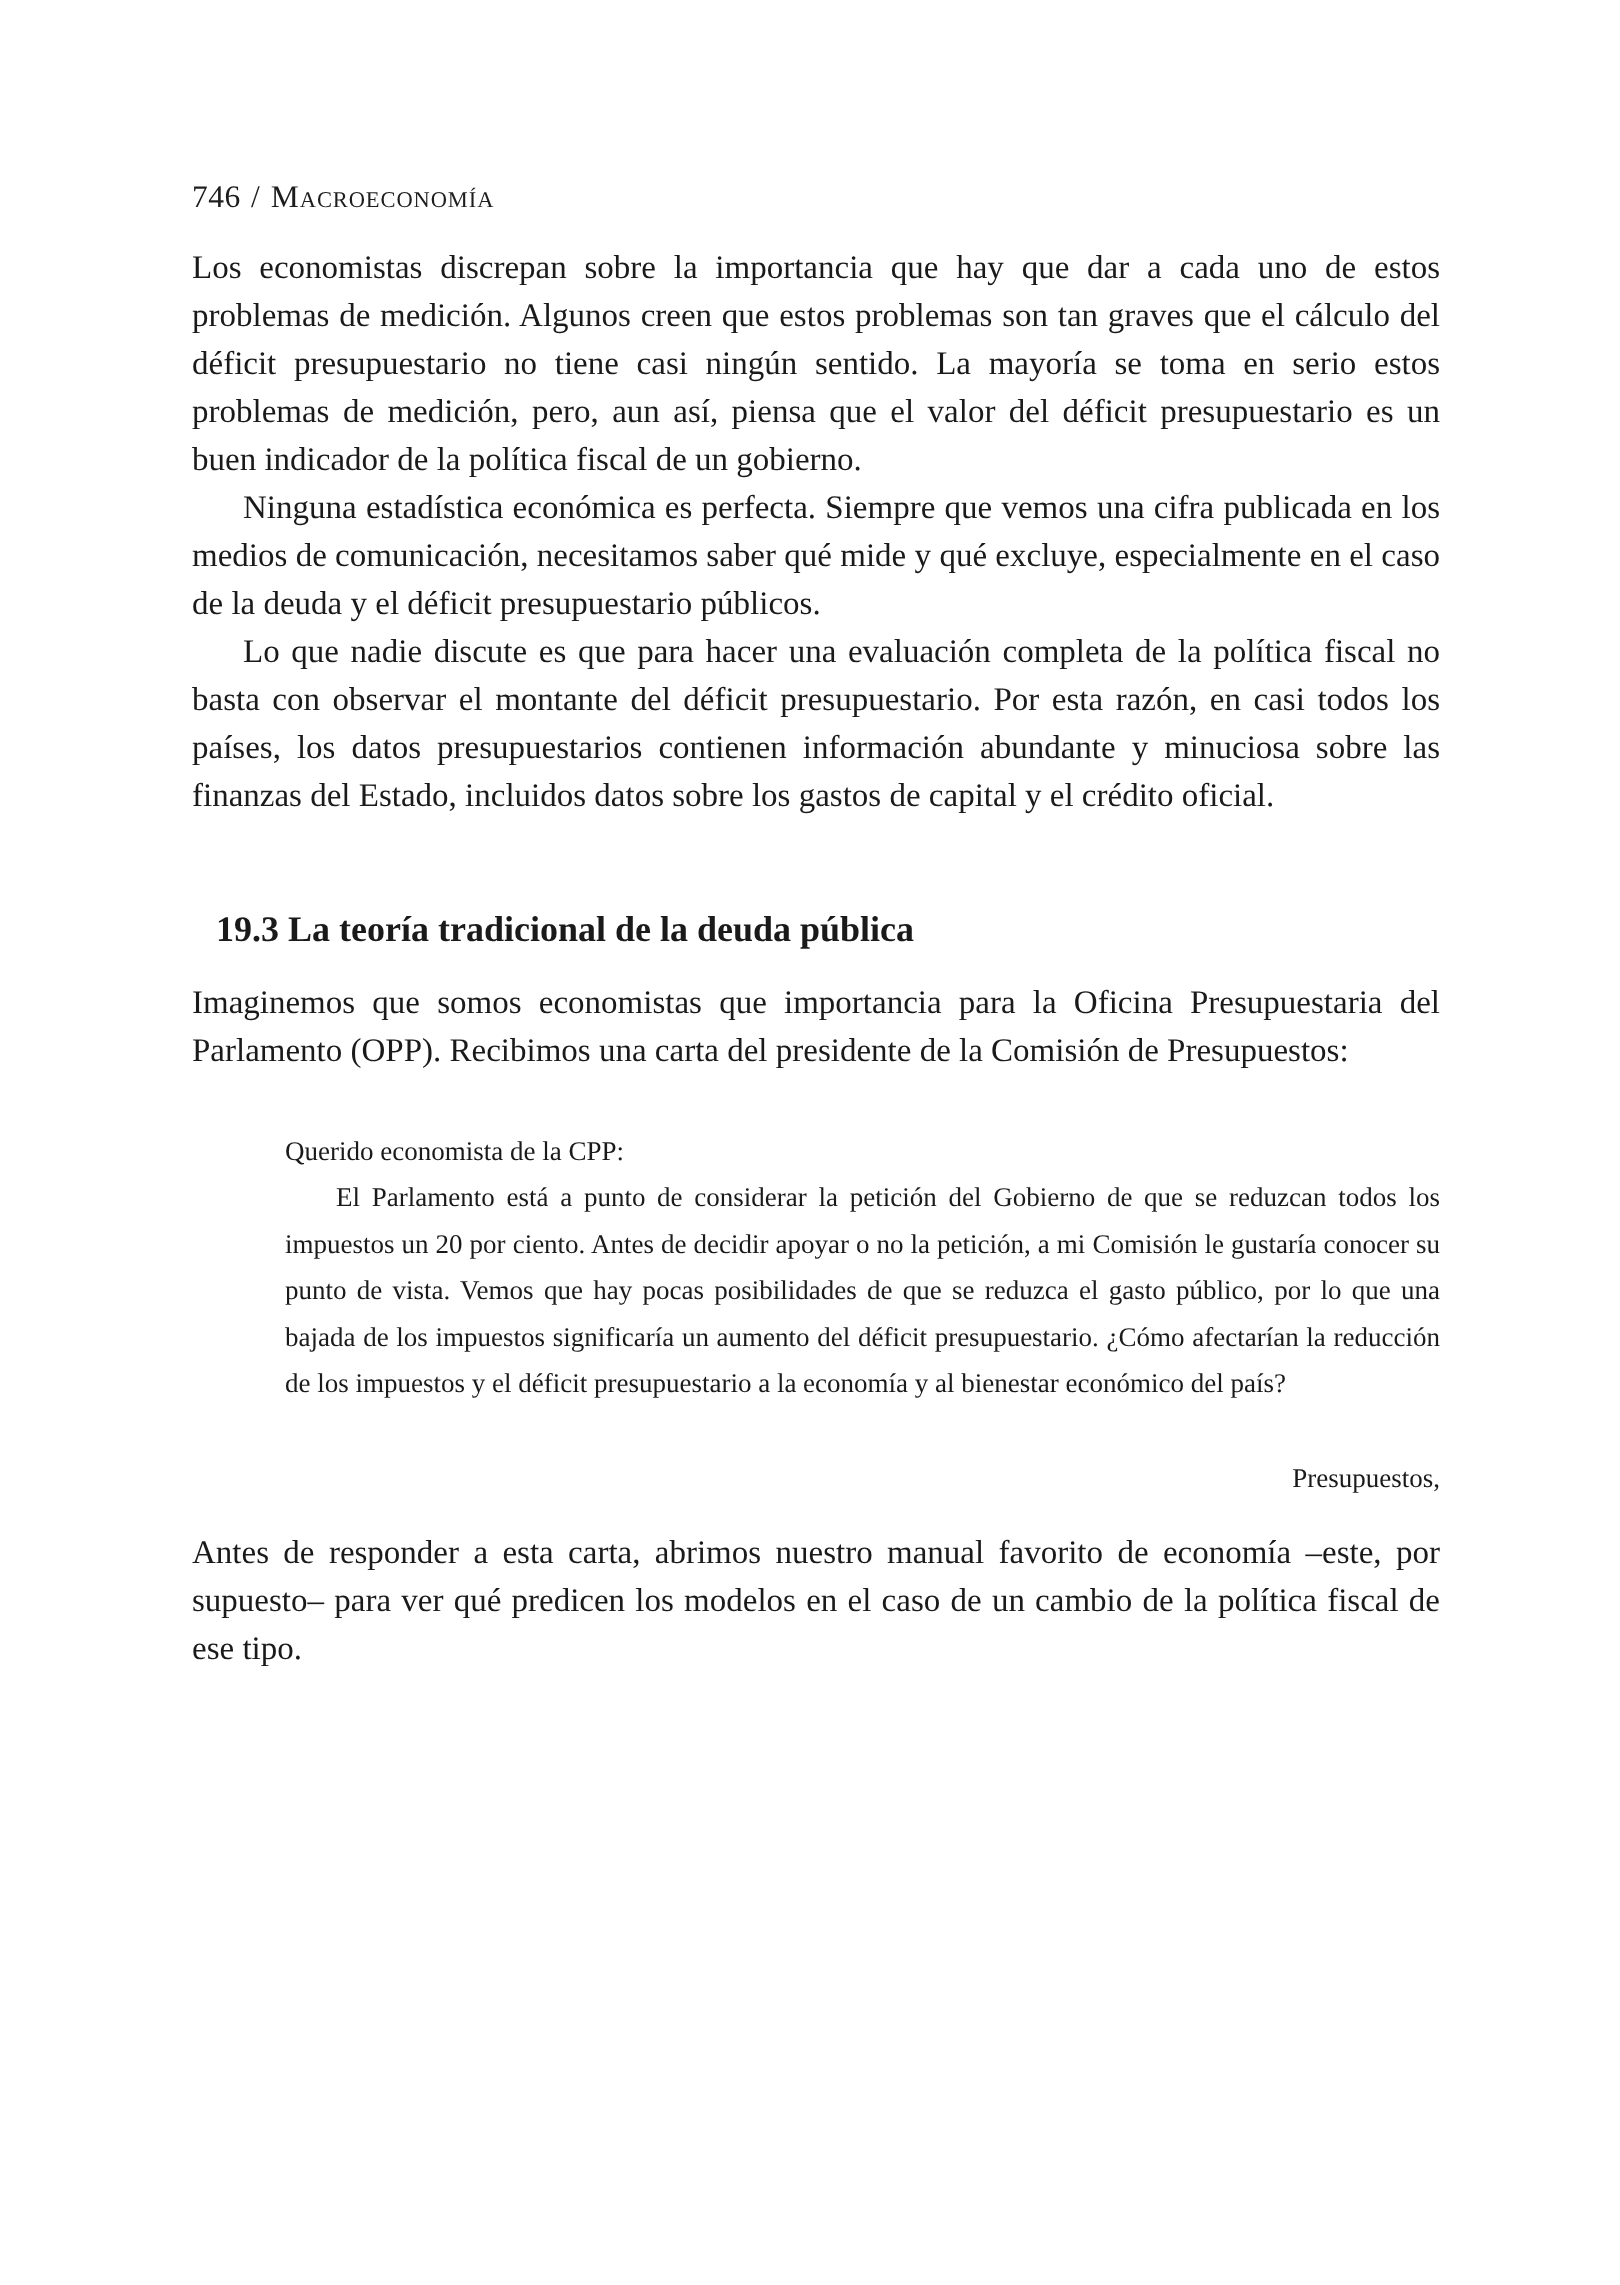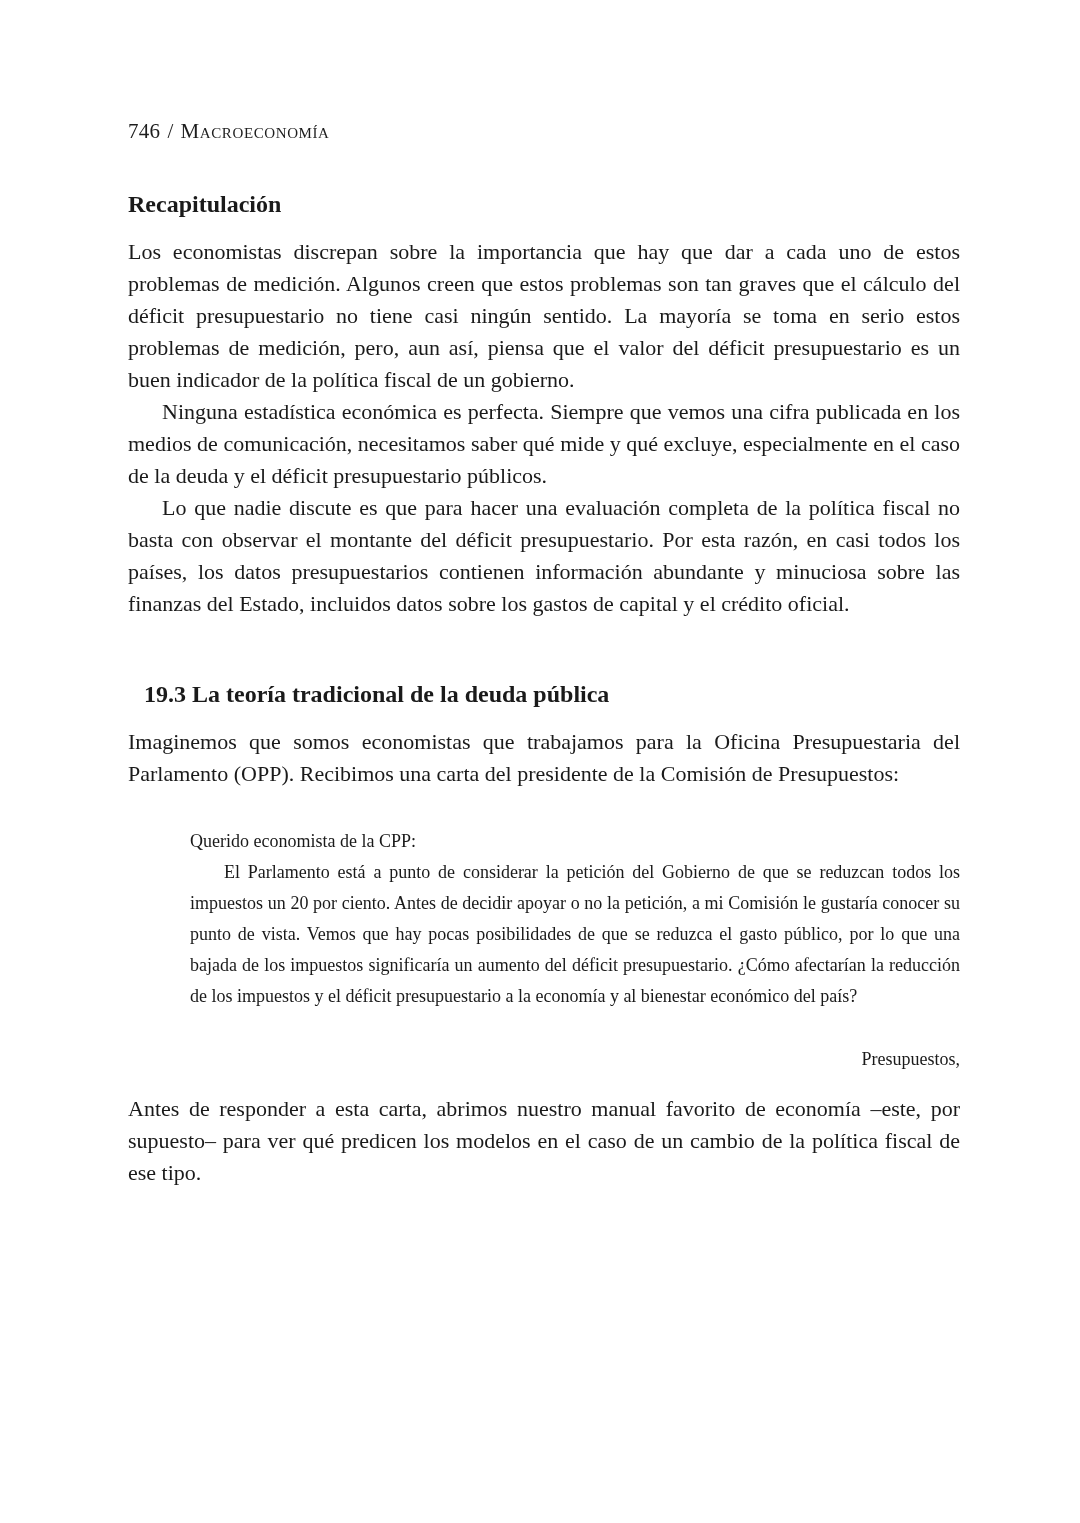"Recapitulación" h2.recap-heading { html: <h2>Recapitulación</h2> -> none }
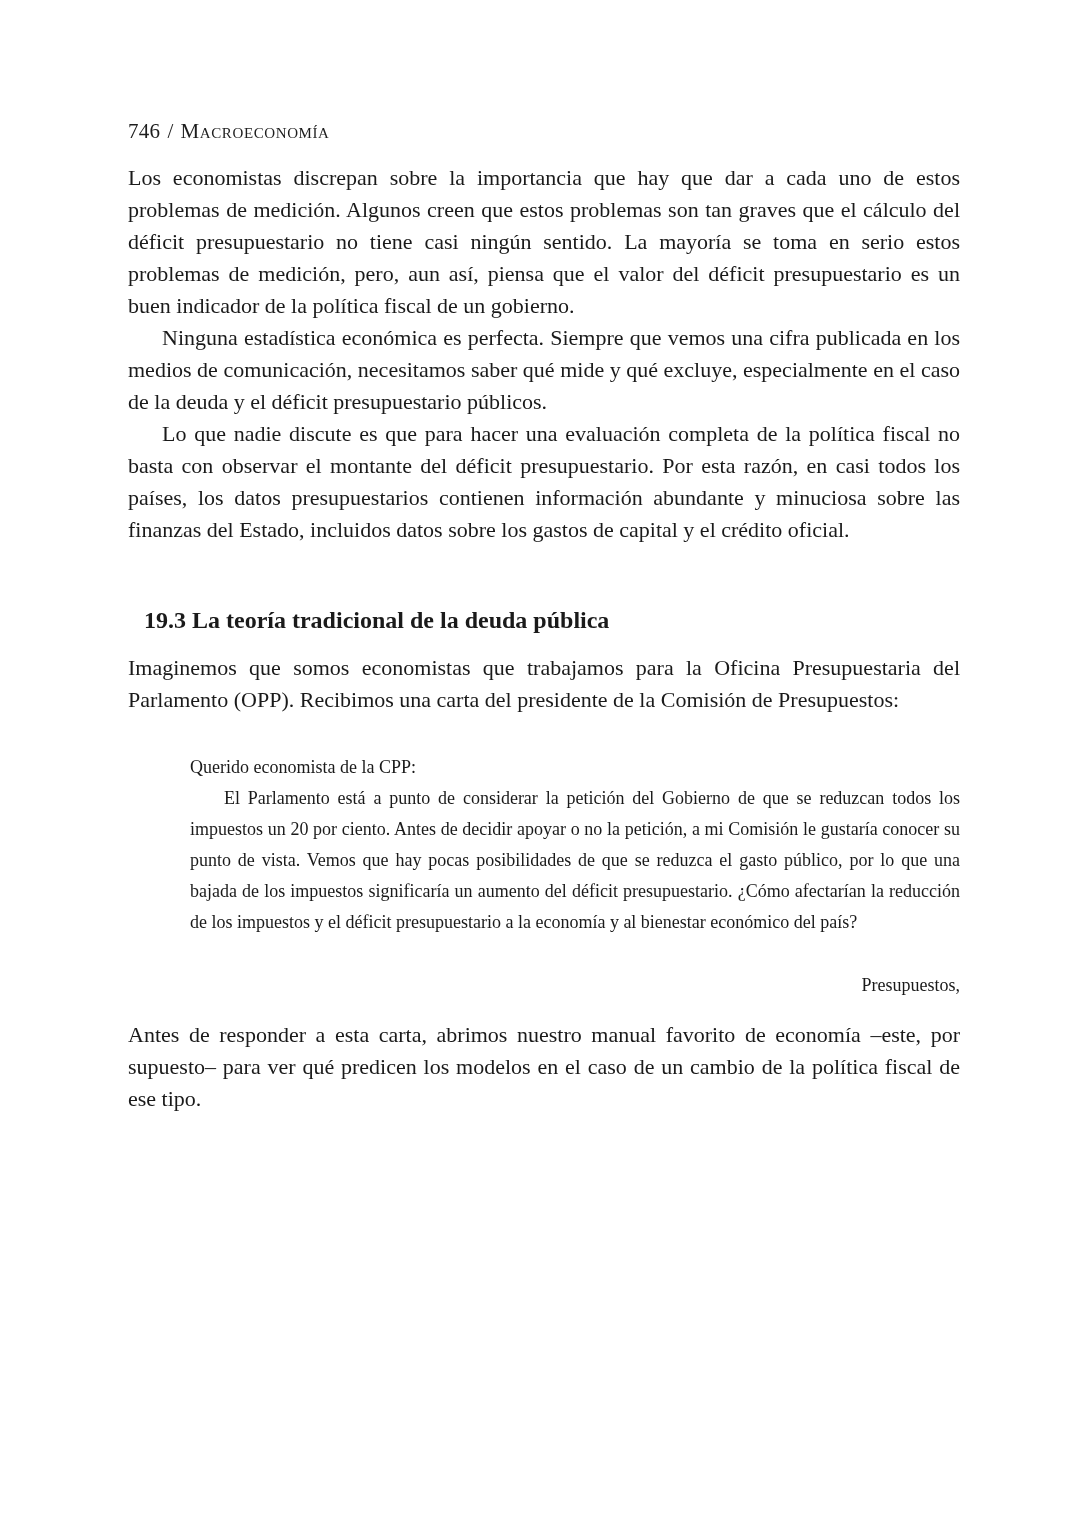"Imaginemos que somos economistas que" p.body { text: trabajamos -> importancia }
